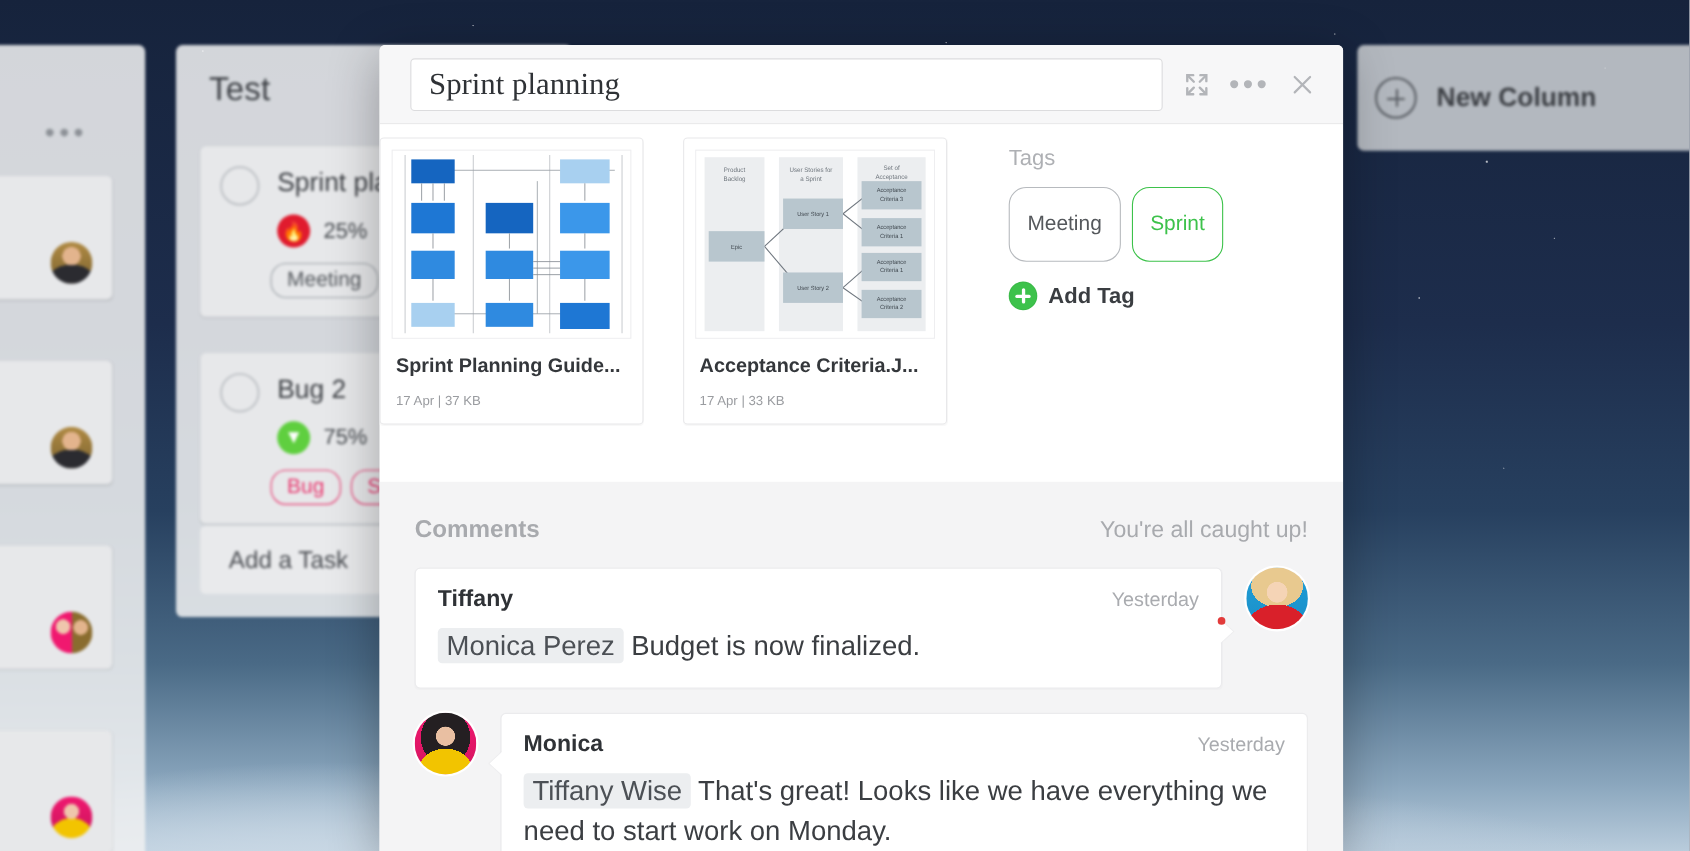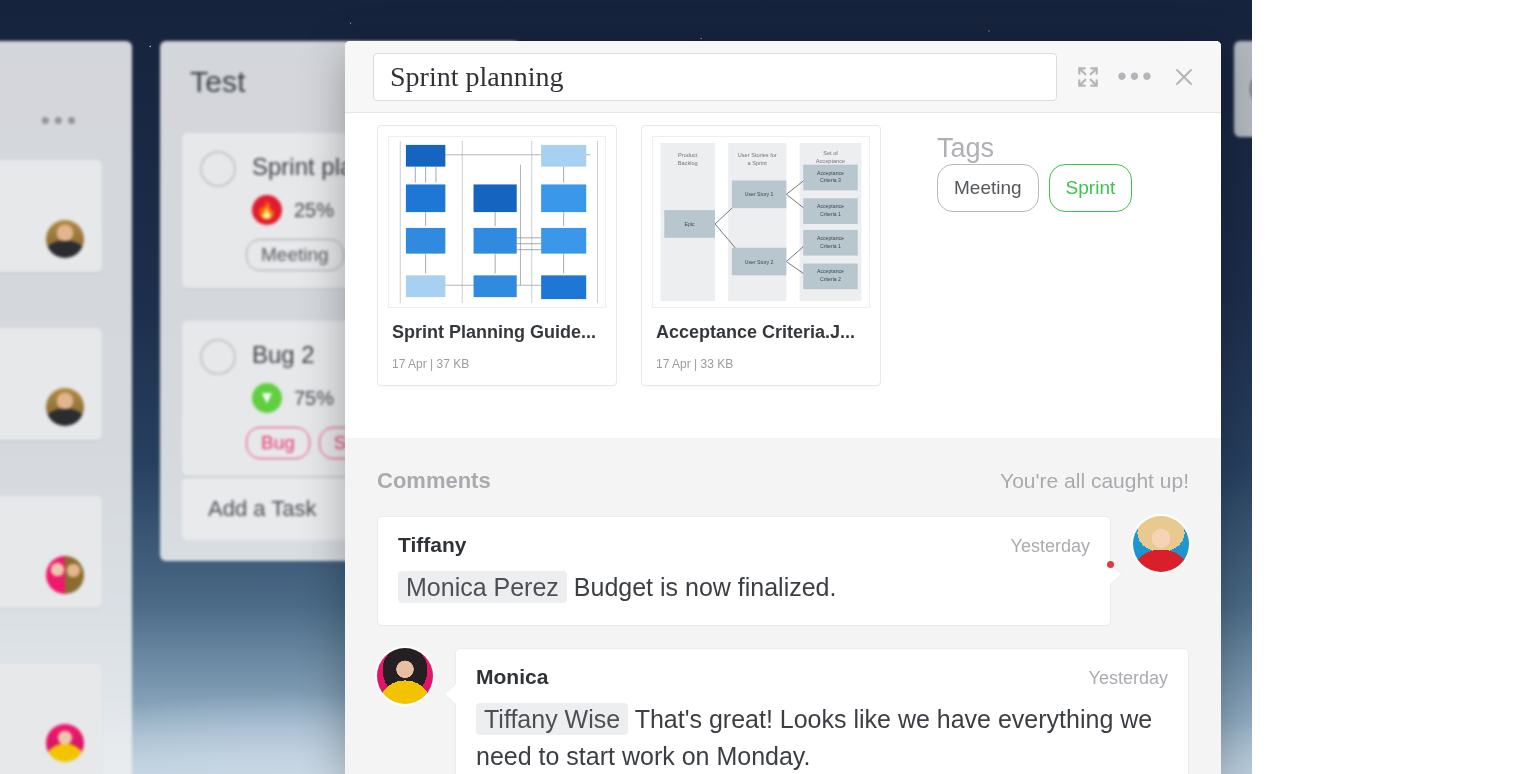"Sprint planning" .stage { width: 1252px -> 1536px }
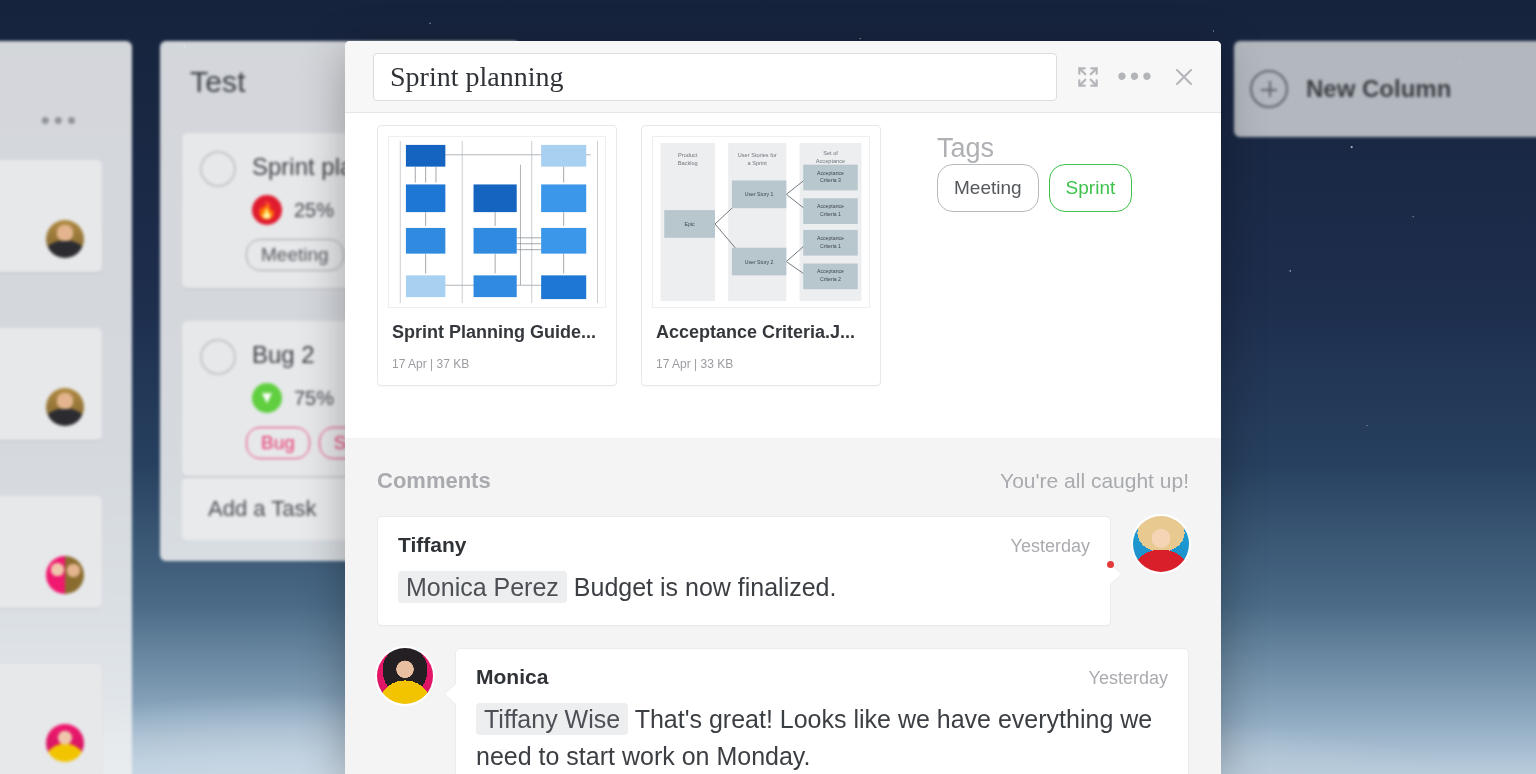"Tags" .tags-label { font-size: 27px -> 20px; margin-bottom: none -> 14px }
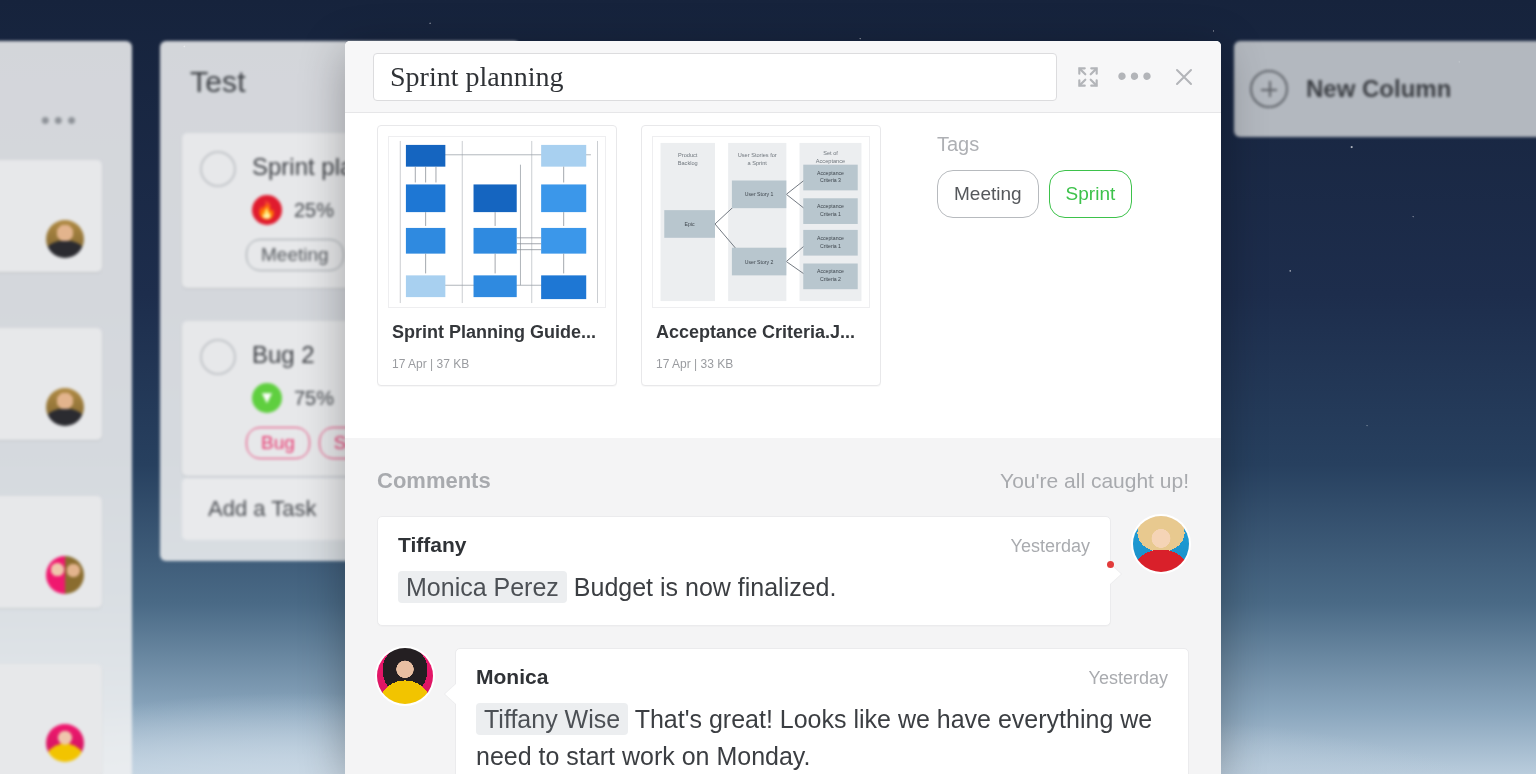"Meeting" .tag { padding: 12px 16px -> 22px 16px }
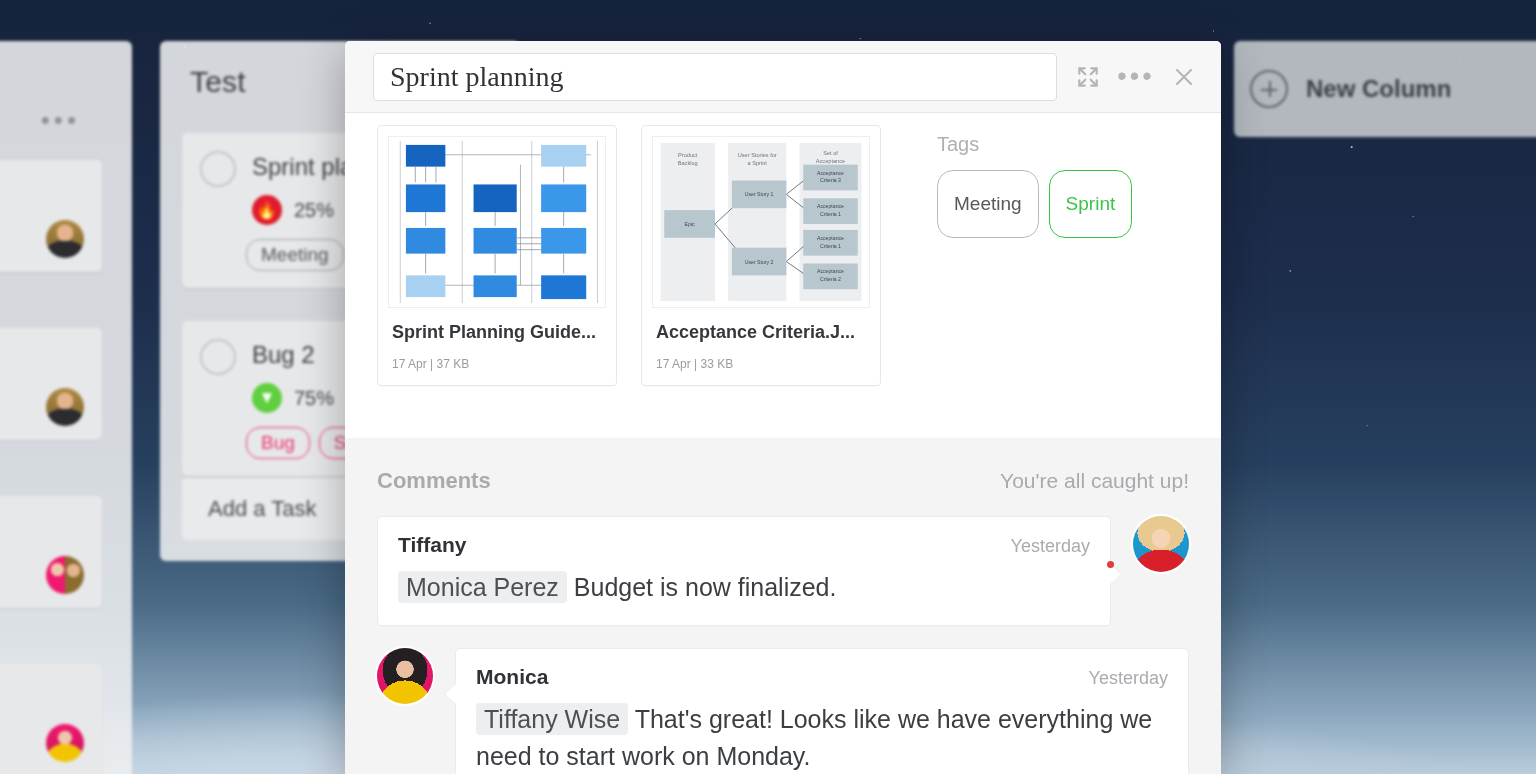"Add Tag" div.addtag { html: none -> <div> <span></span> <span>Add Tag</span> </div> }
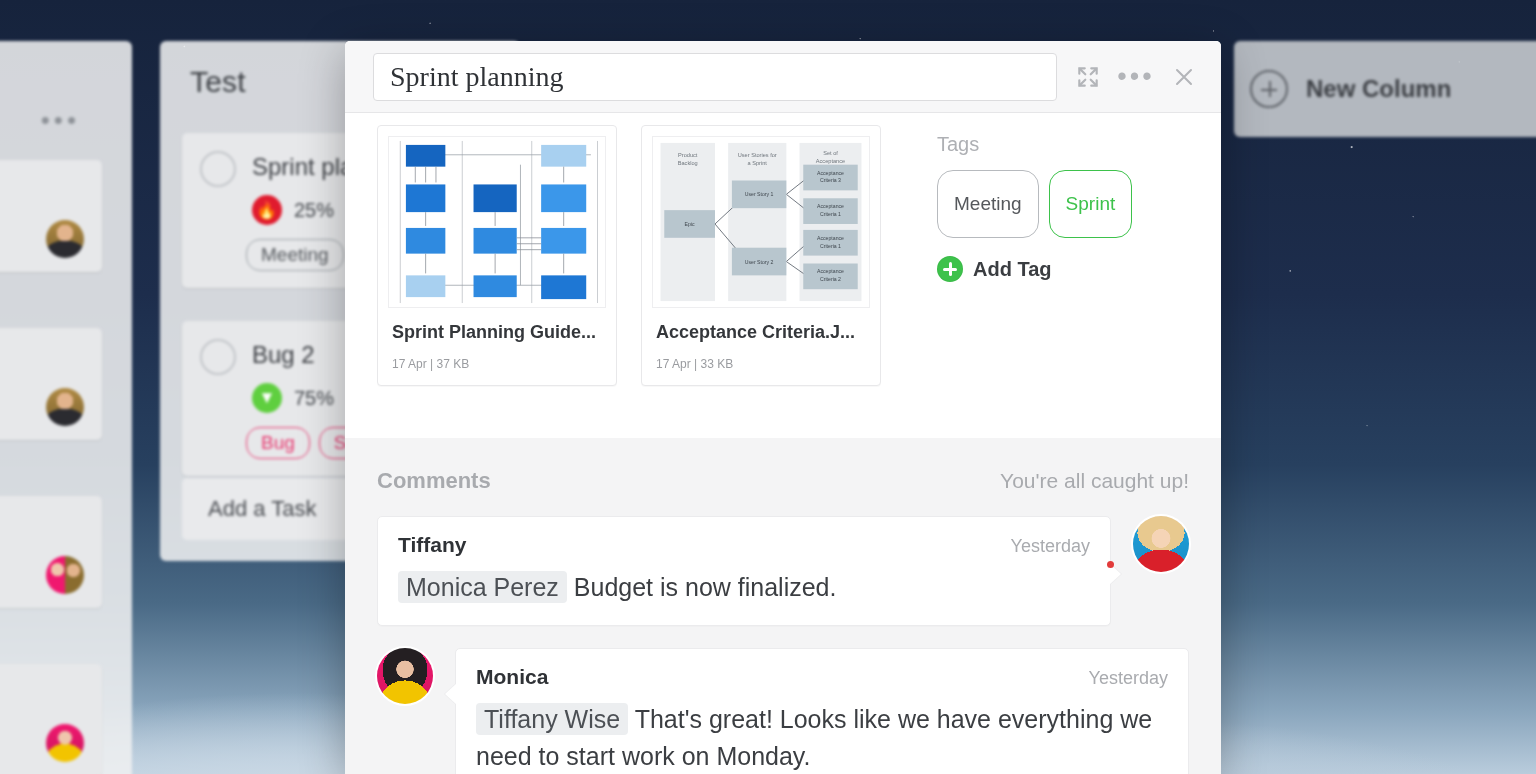"Sprint Planning Guide..." .attach-list { gap: 24px -> 36px; padding-left: 32px -> none }
